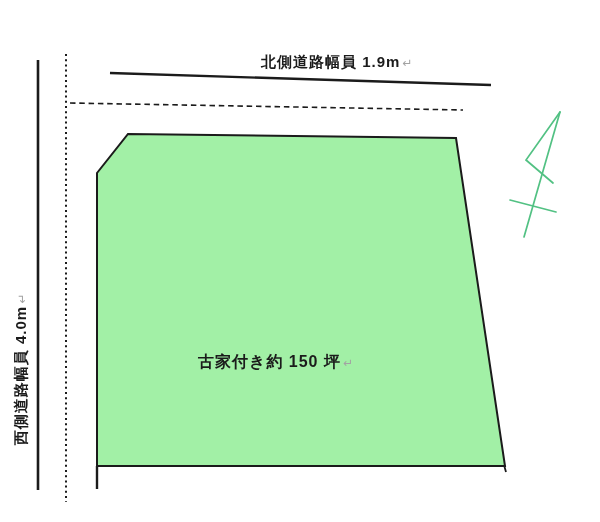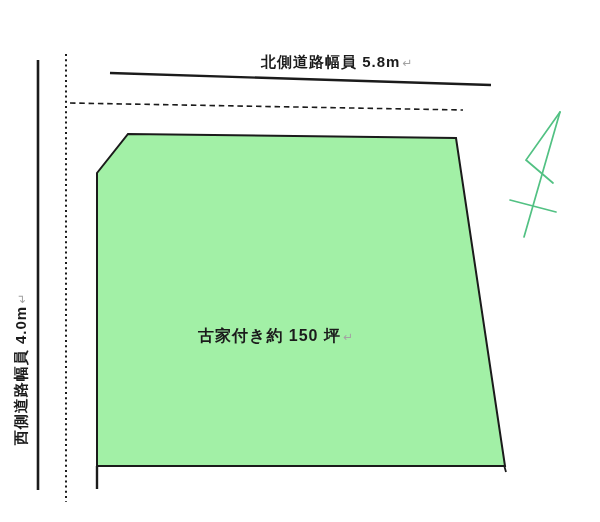"北側道路幅員 5.8m" span { text: 5.8m -> 1.9m }
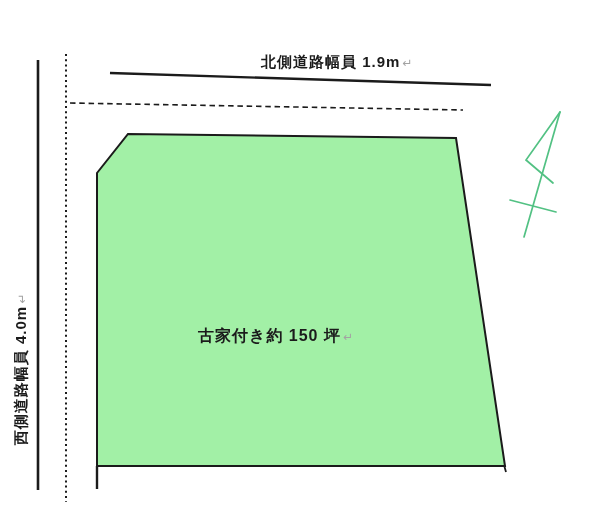"古家付き約 150 坪 ↵" .parcel-label { top: 326px -> 352px }
